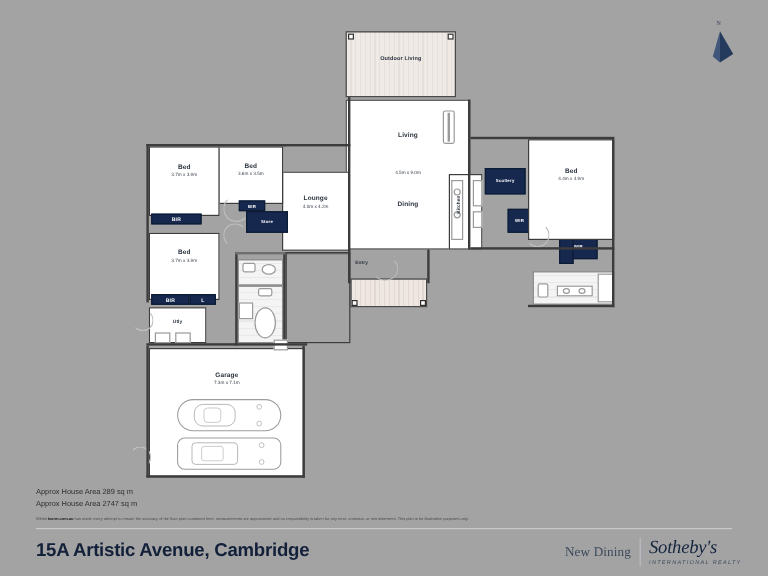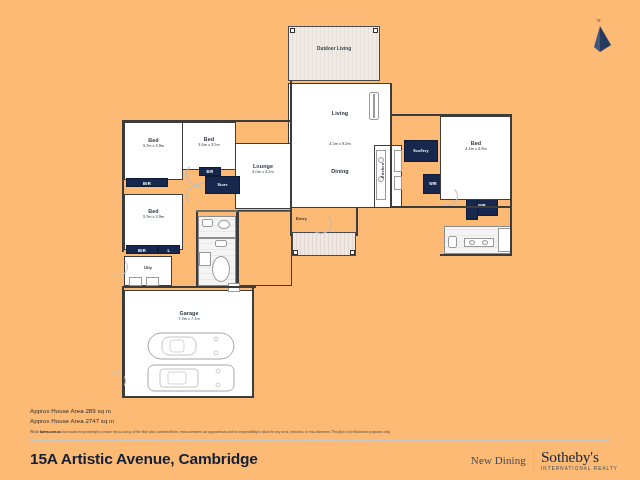"15A Artistic Avenue, Cambridge" #page { background: #fdba74 -> #a3a3a3 }
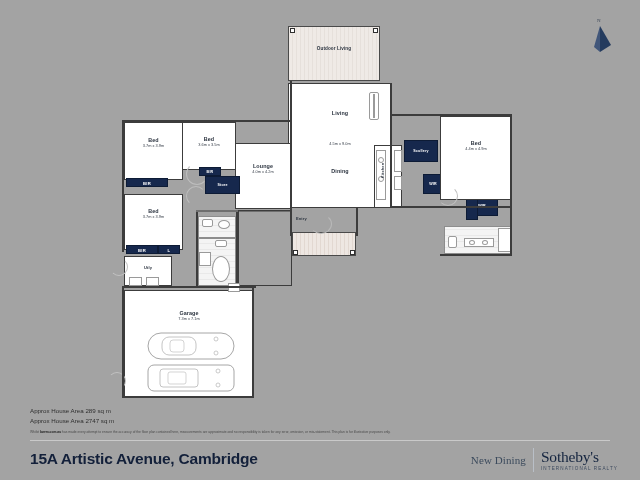"Sotheby's" #brand .sbox { font-style: none -> italic }
